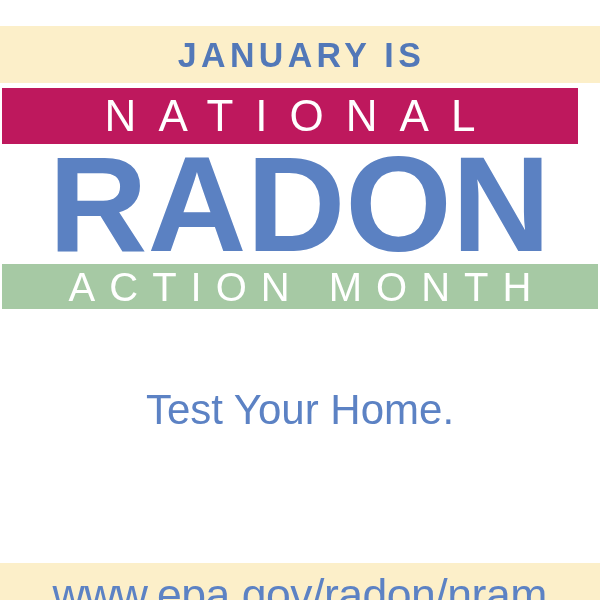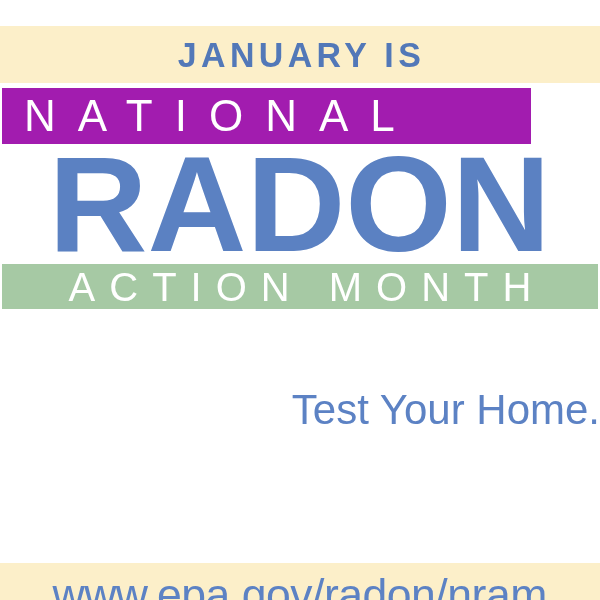"NATIONAL" .band-national { background: #a21caf -> #be185d; justify-content: flex-start -> center; width: 529px -> 576px }
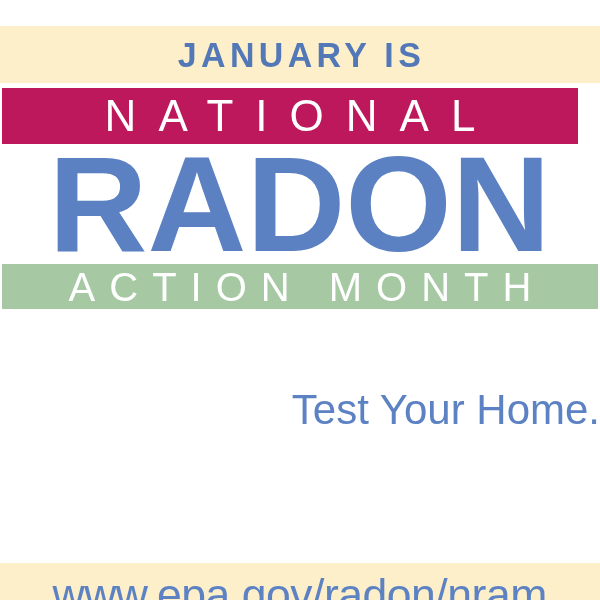"Test Your Home." .tagline { text-align: right -> center }
